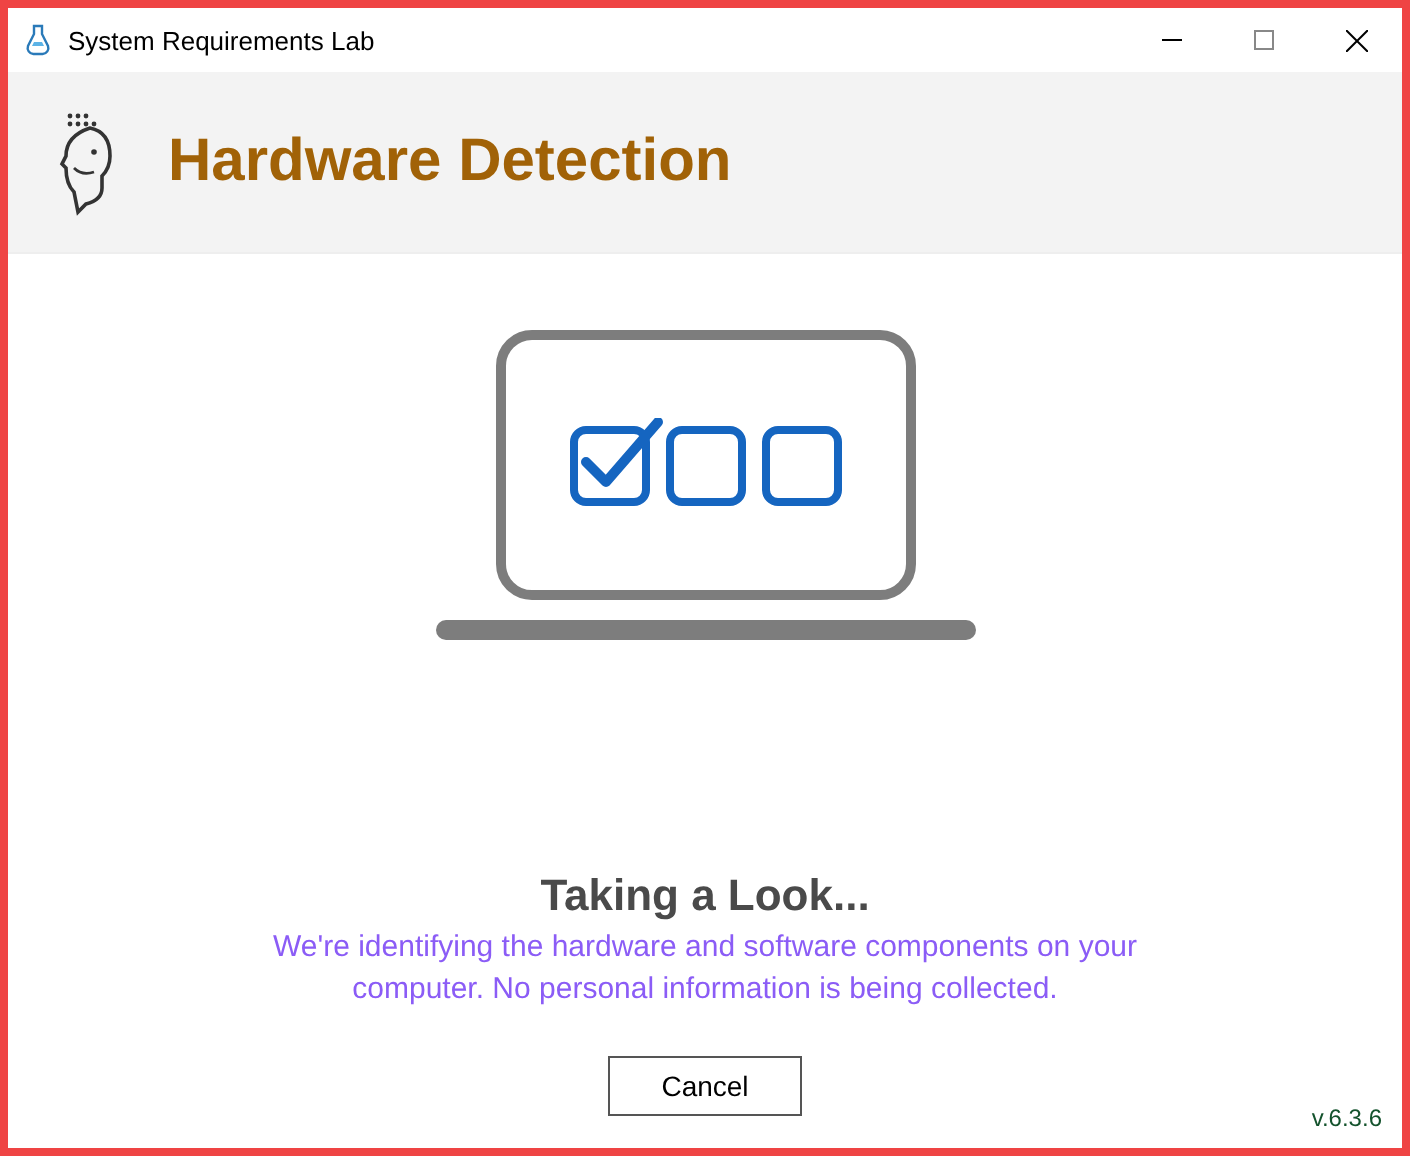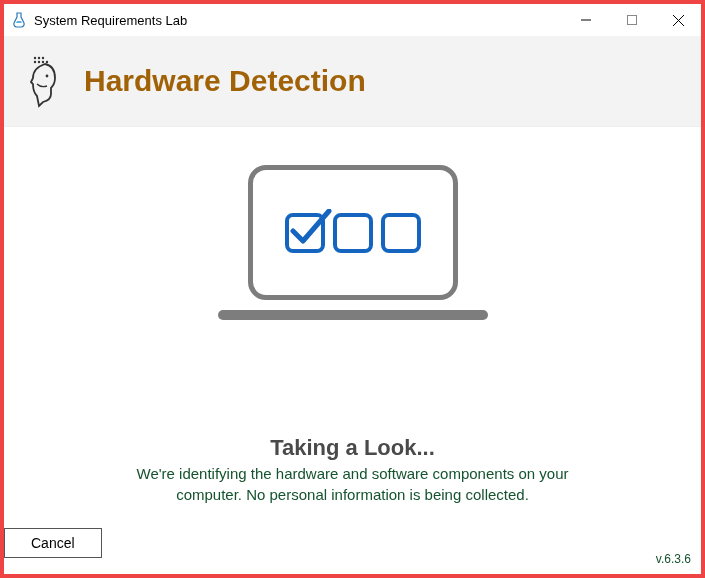"We're identifying the hardware and" .status-desc { color: #14532d -> #8b5cf6 }
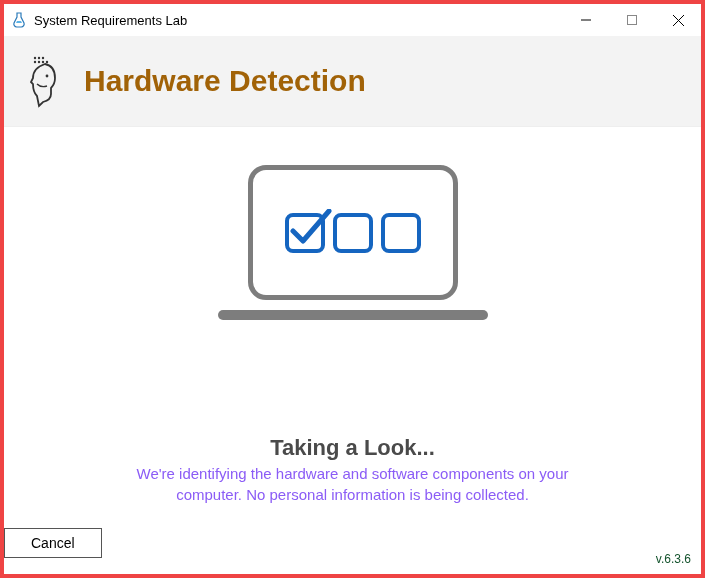"Cancel" .footer { justify-content: flex-start -> center }
